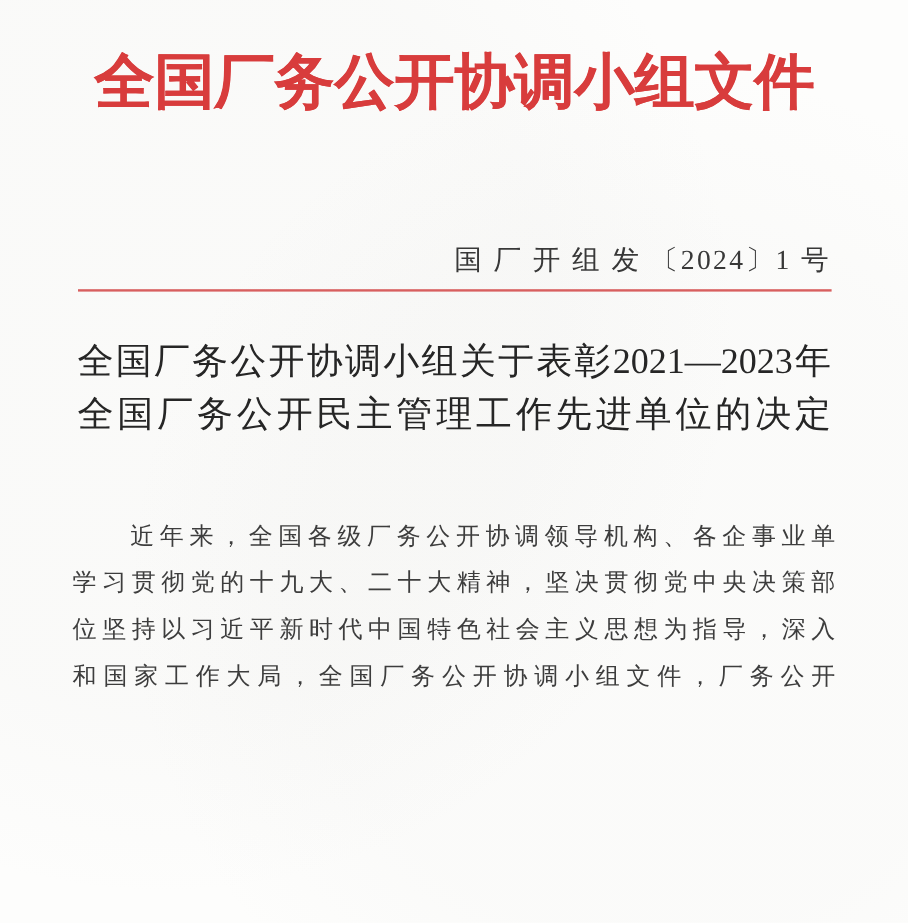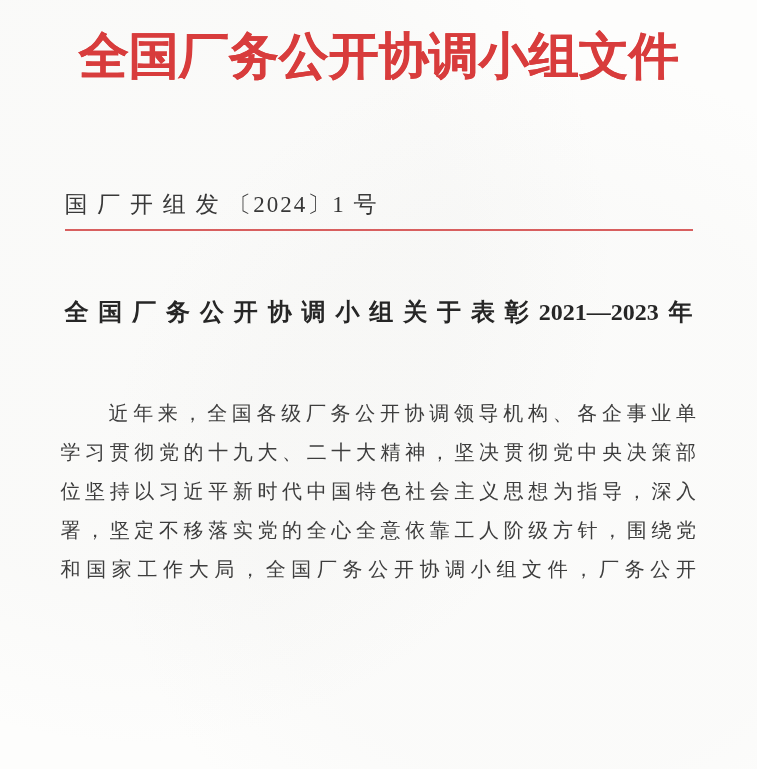"全国厂务公开协调小组文件" .page { padding-top: 22px -> 34px }
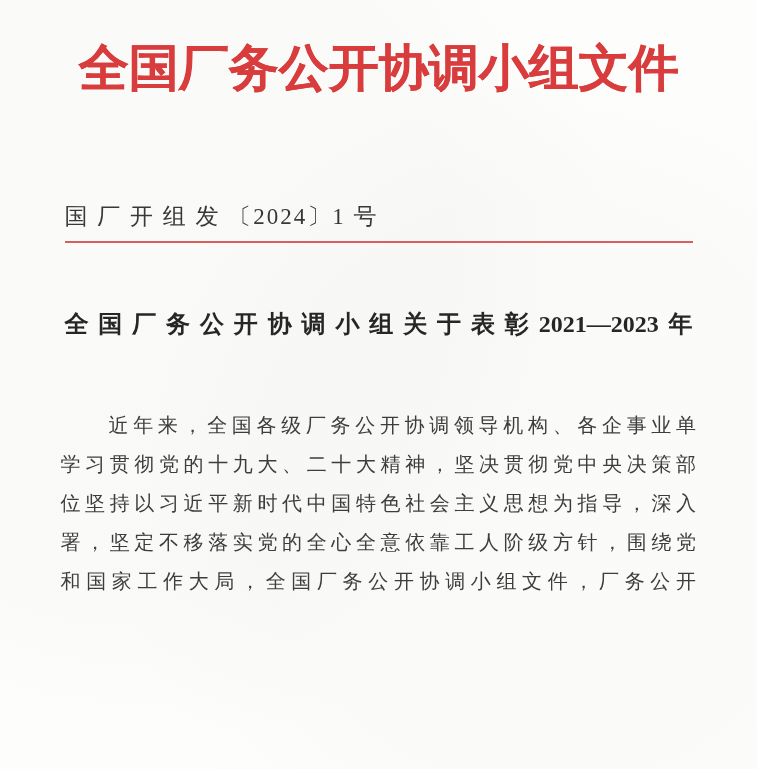"国 厂 开 组 发" .doc-number { text-align: left -> right }
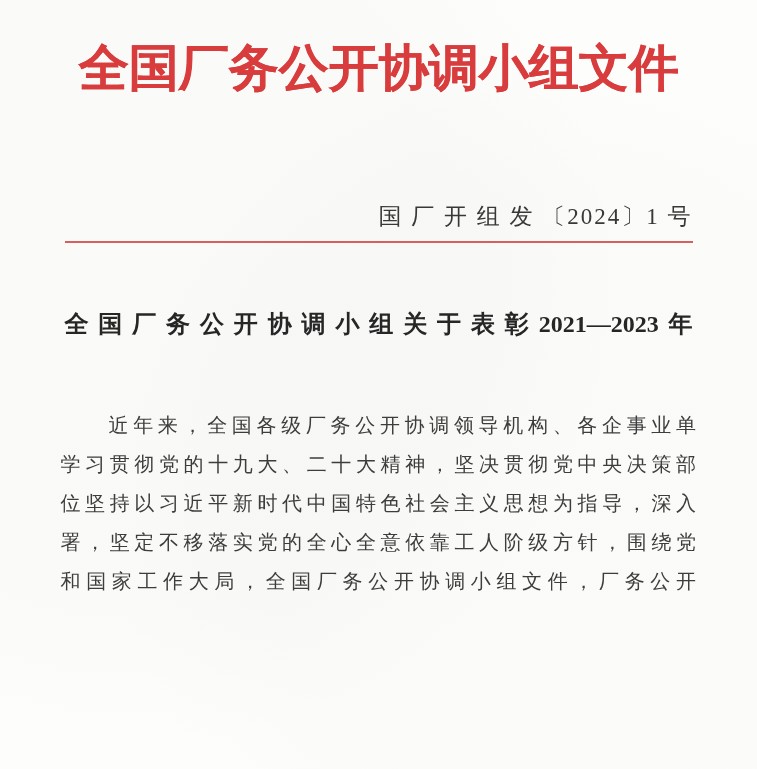"全国厂务公开协调小组关于表彰2021—2023年" .doc-title { font-size: 24px -> 30px; font-weight: 700 -> 400; margin-top: 59px -> 37px }
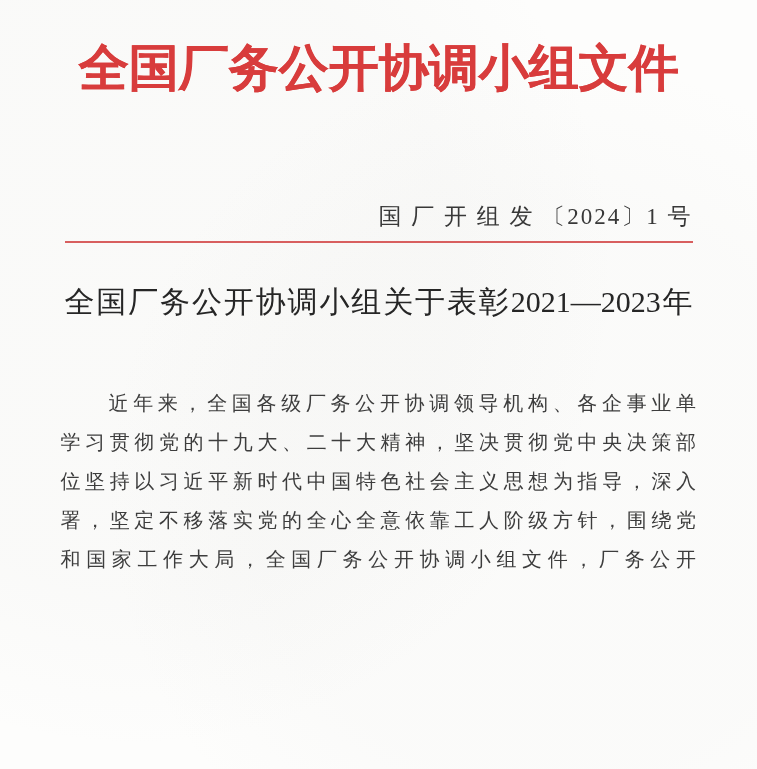"全国厂务公开民主管理工作先进单位的决定" div.t-line { html: none -> <div>全国厂务公开民主管理工作先进单位的决定</div> }
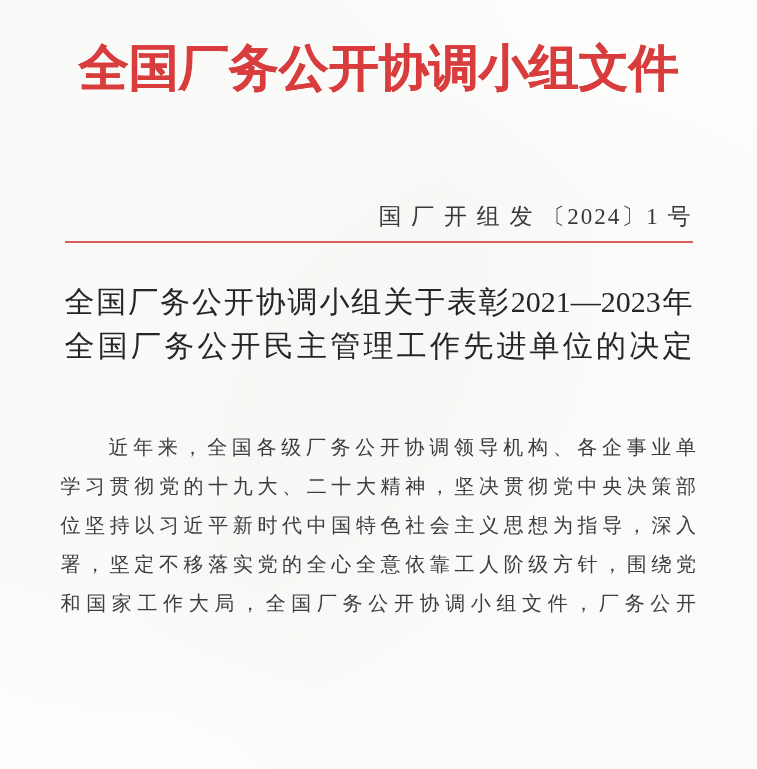"署，坚定不移落实党的全心全意依靠工人阶级方针，围绕党" div.body-line { html: <div>署，坚定不移落实党的全心全意依靠工人阶级方针，围绕党</div> -> none }
